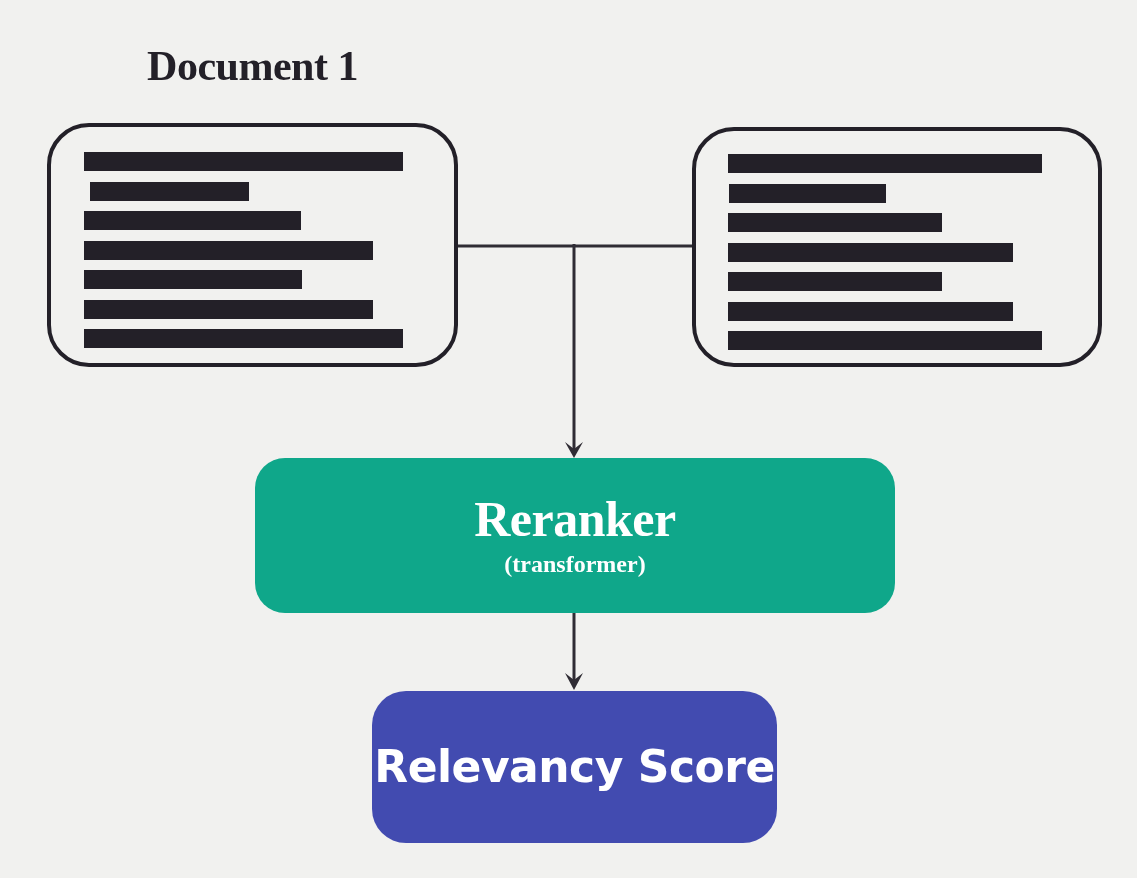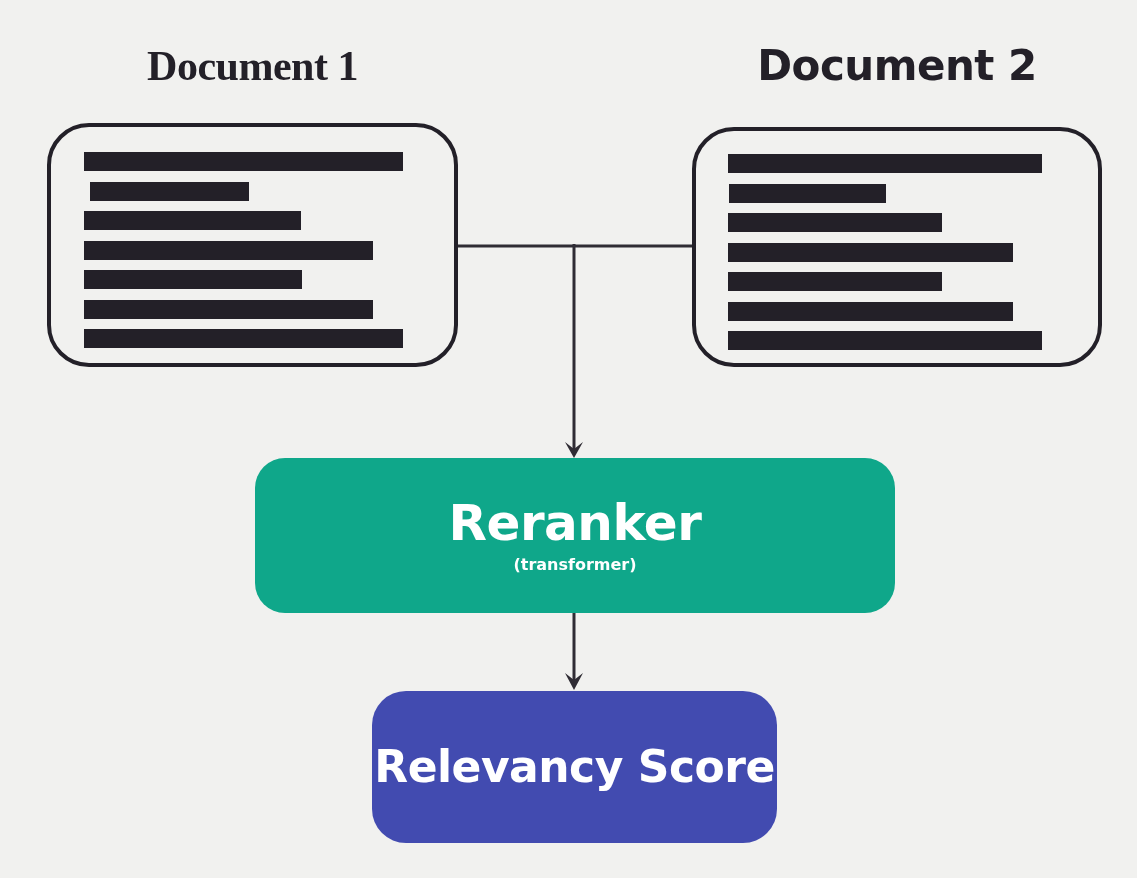"Document 2" div.doc-title { html: <div>Document 2</div> -> none }
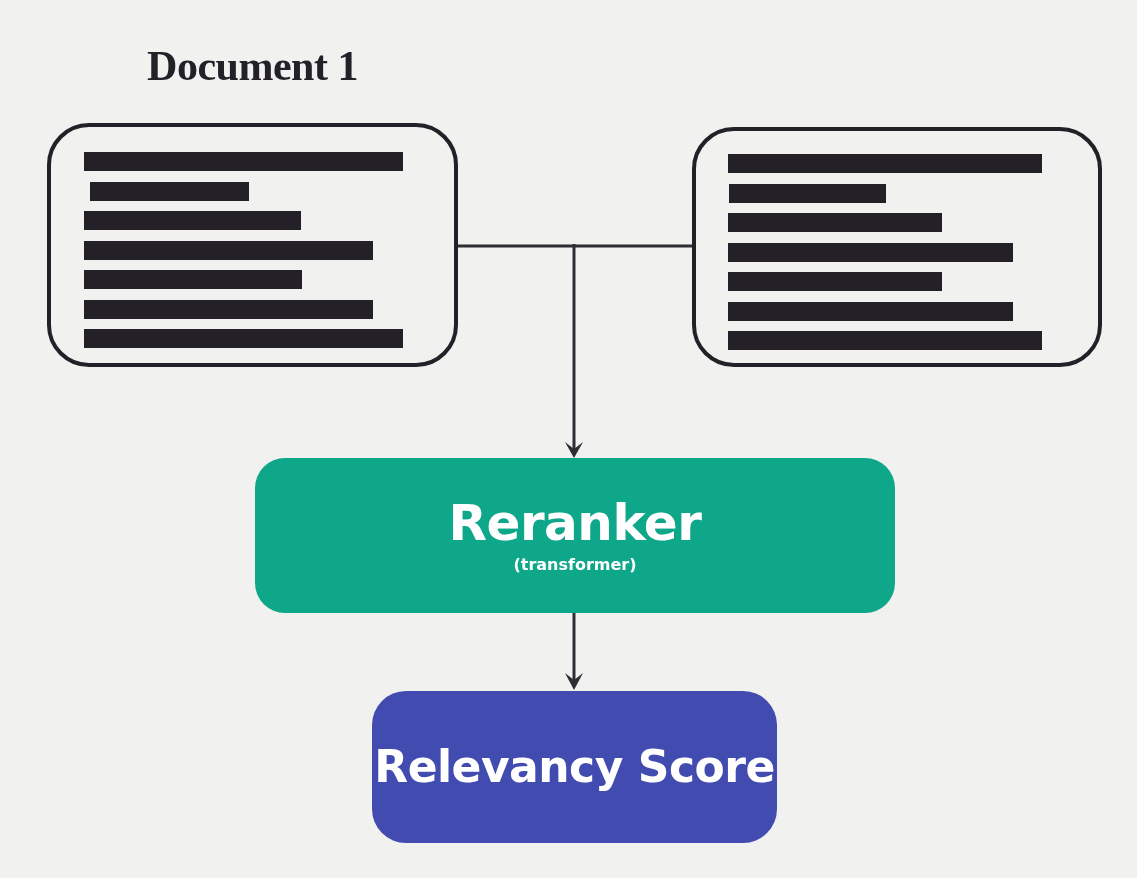"Reranker" .node.reranker { font-family: none -> Liberation Serif, serif }
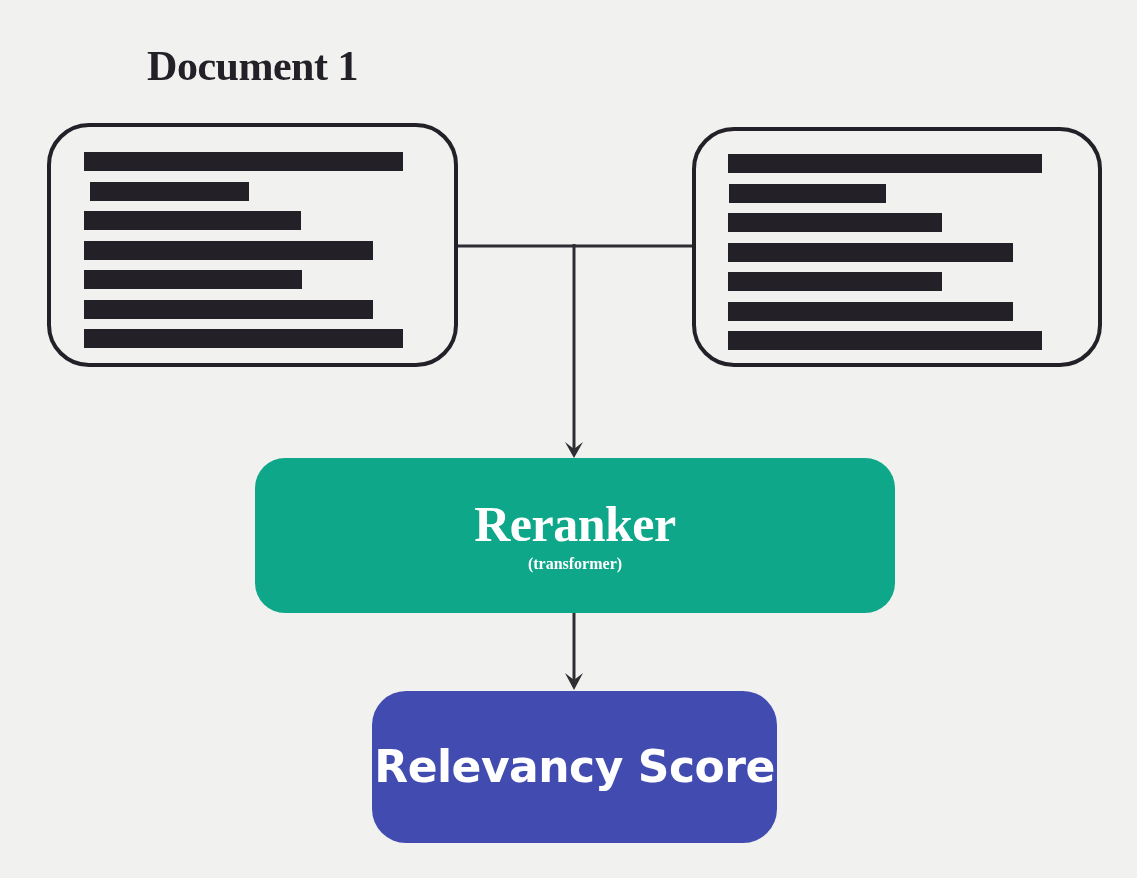"(transformer)" .node-subtitle { font-size: 16px -> 24px }
